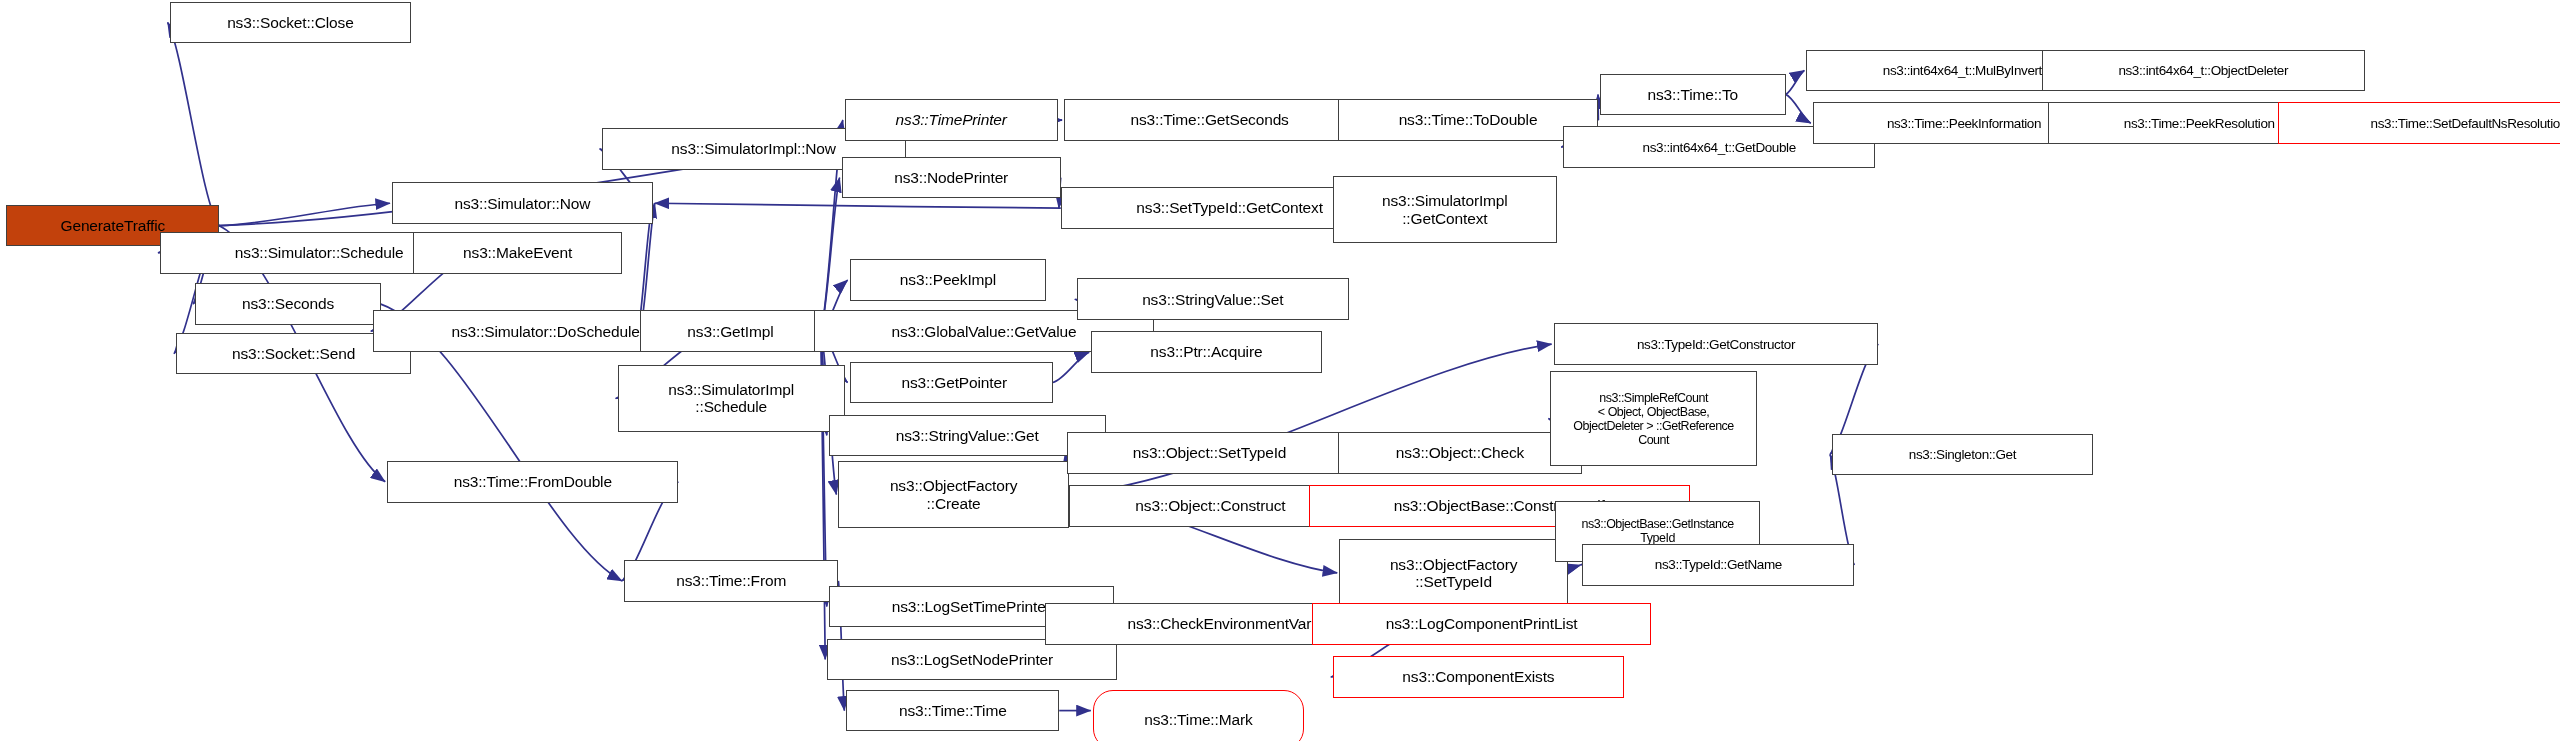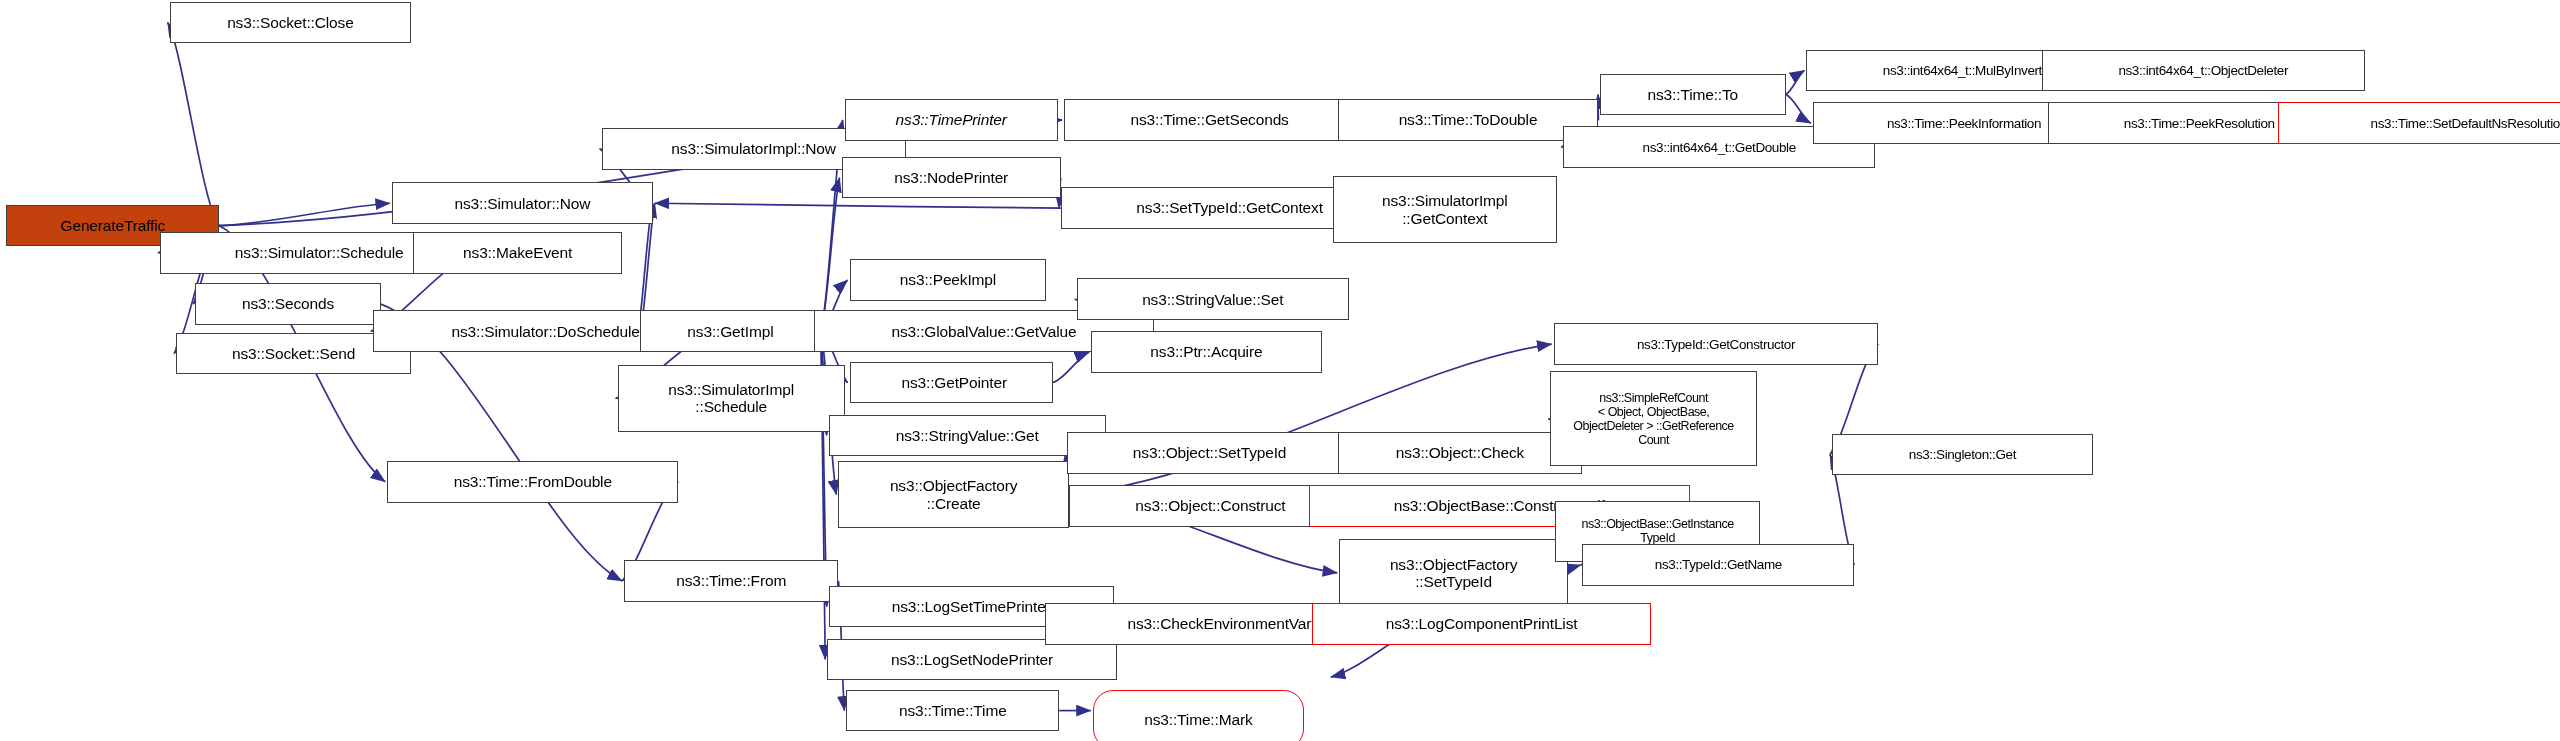"ns3::ComponentExists" div.node { html: none -> <div>ns3::ComponentExists</div> }
